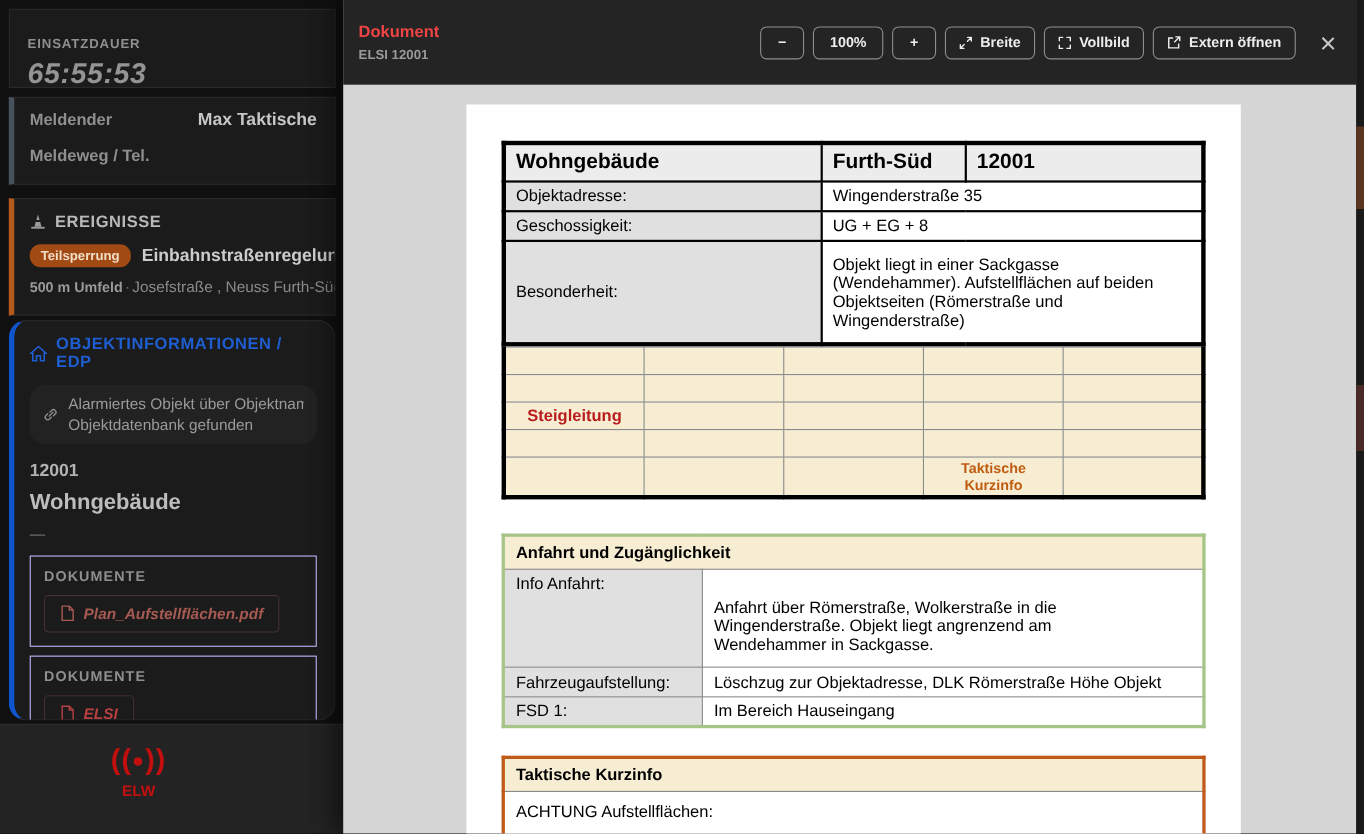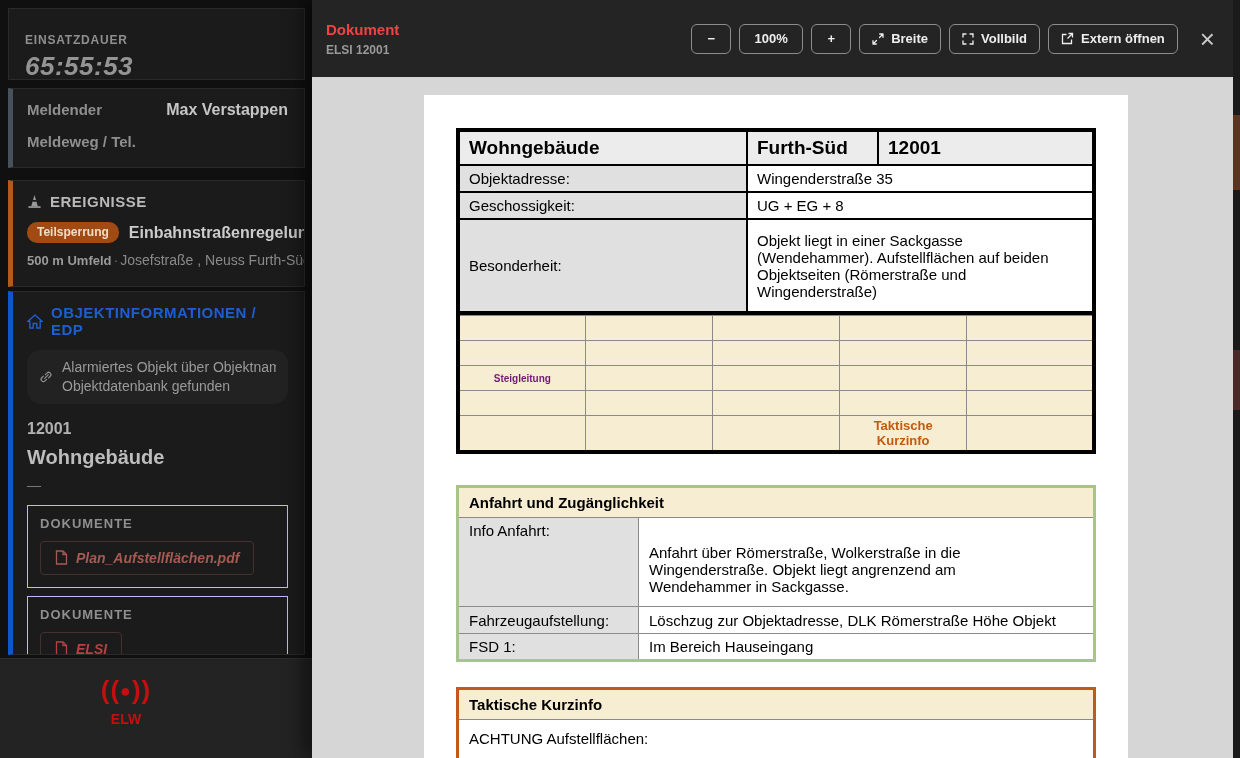"Max Verstappen" span.kv-value { text: Verstappen -> Taktische }
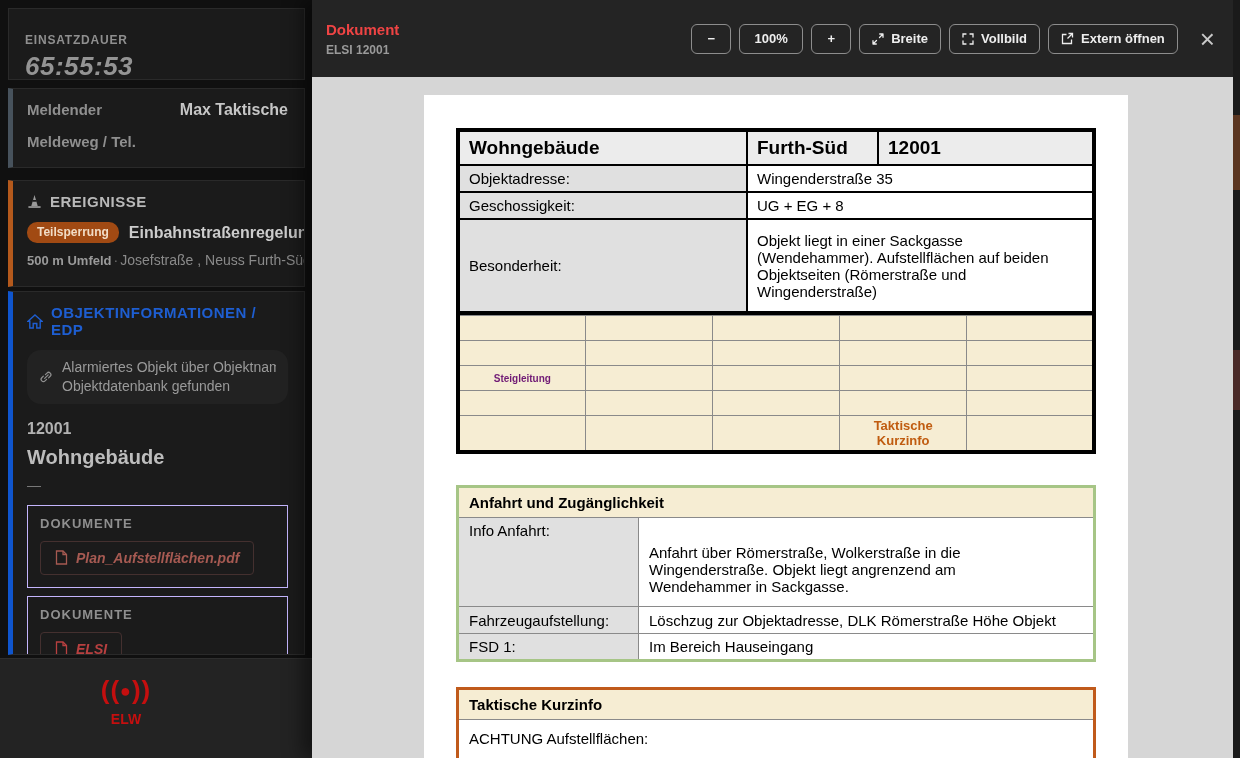"OBJEKTINFORMATIONEN / EDP" .p4 { border-radius: none -> 16px }
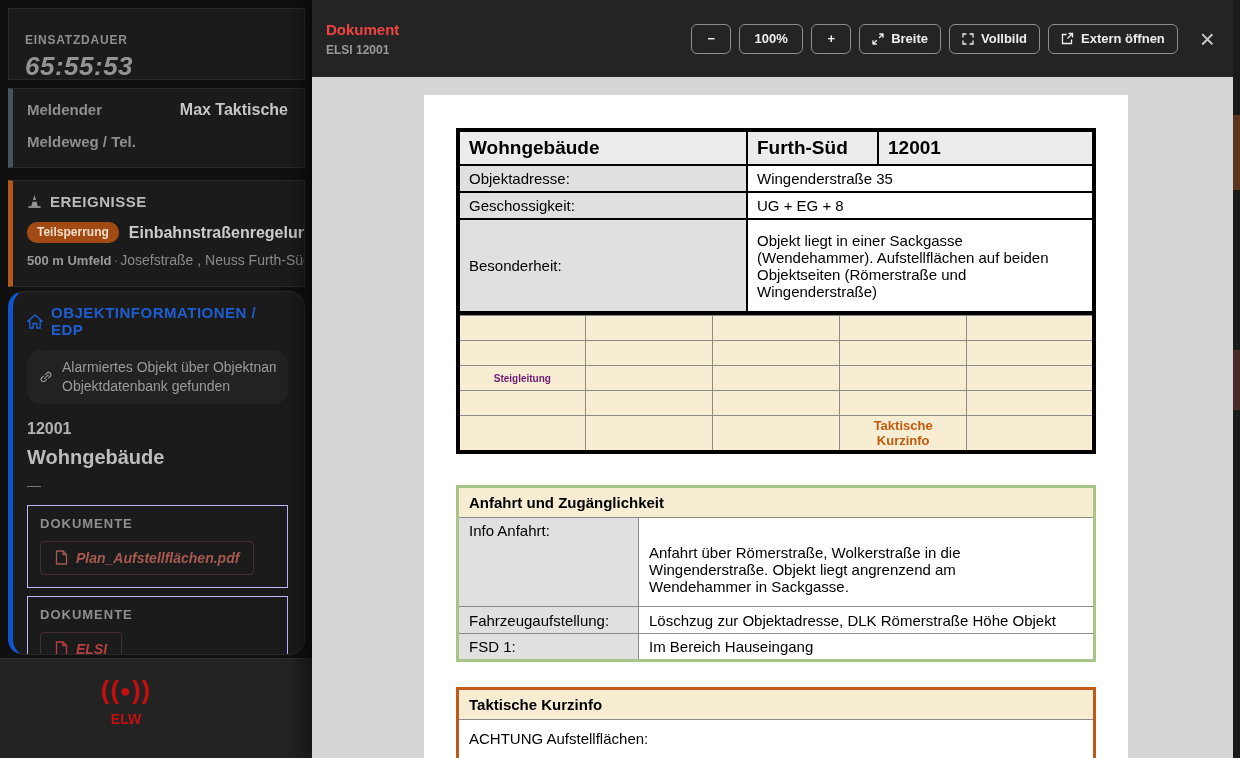"Steigleitung" .t1 .cream.blue { color: #701a75 -> #b91c1c; font-size: 10px -> 15px }
